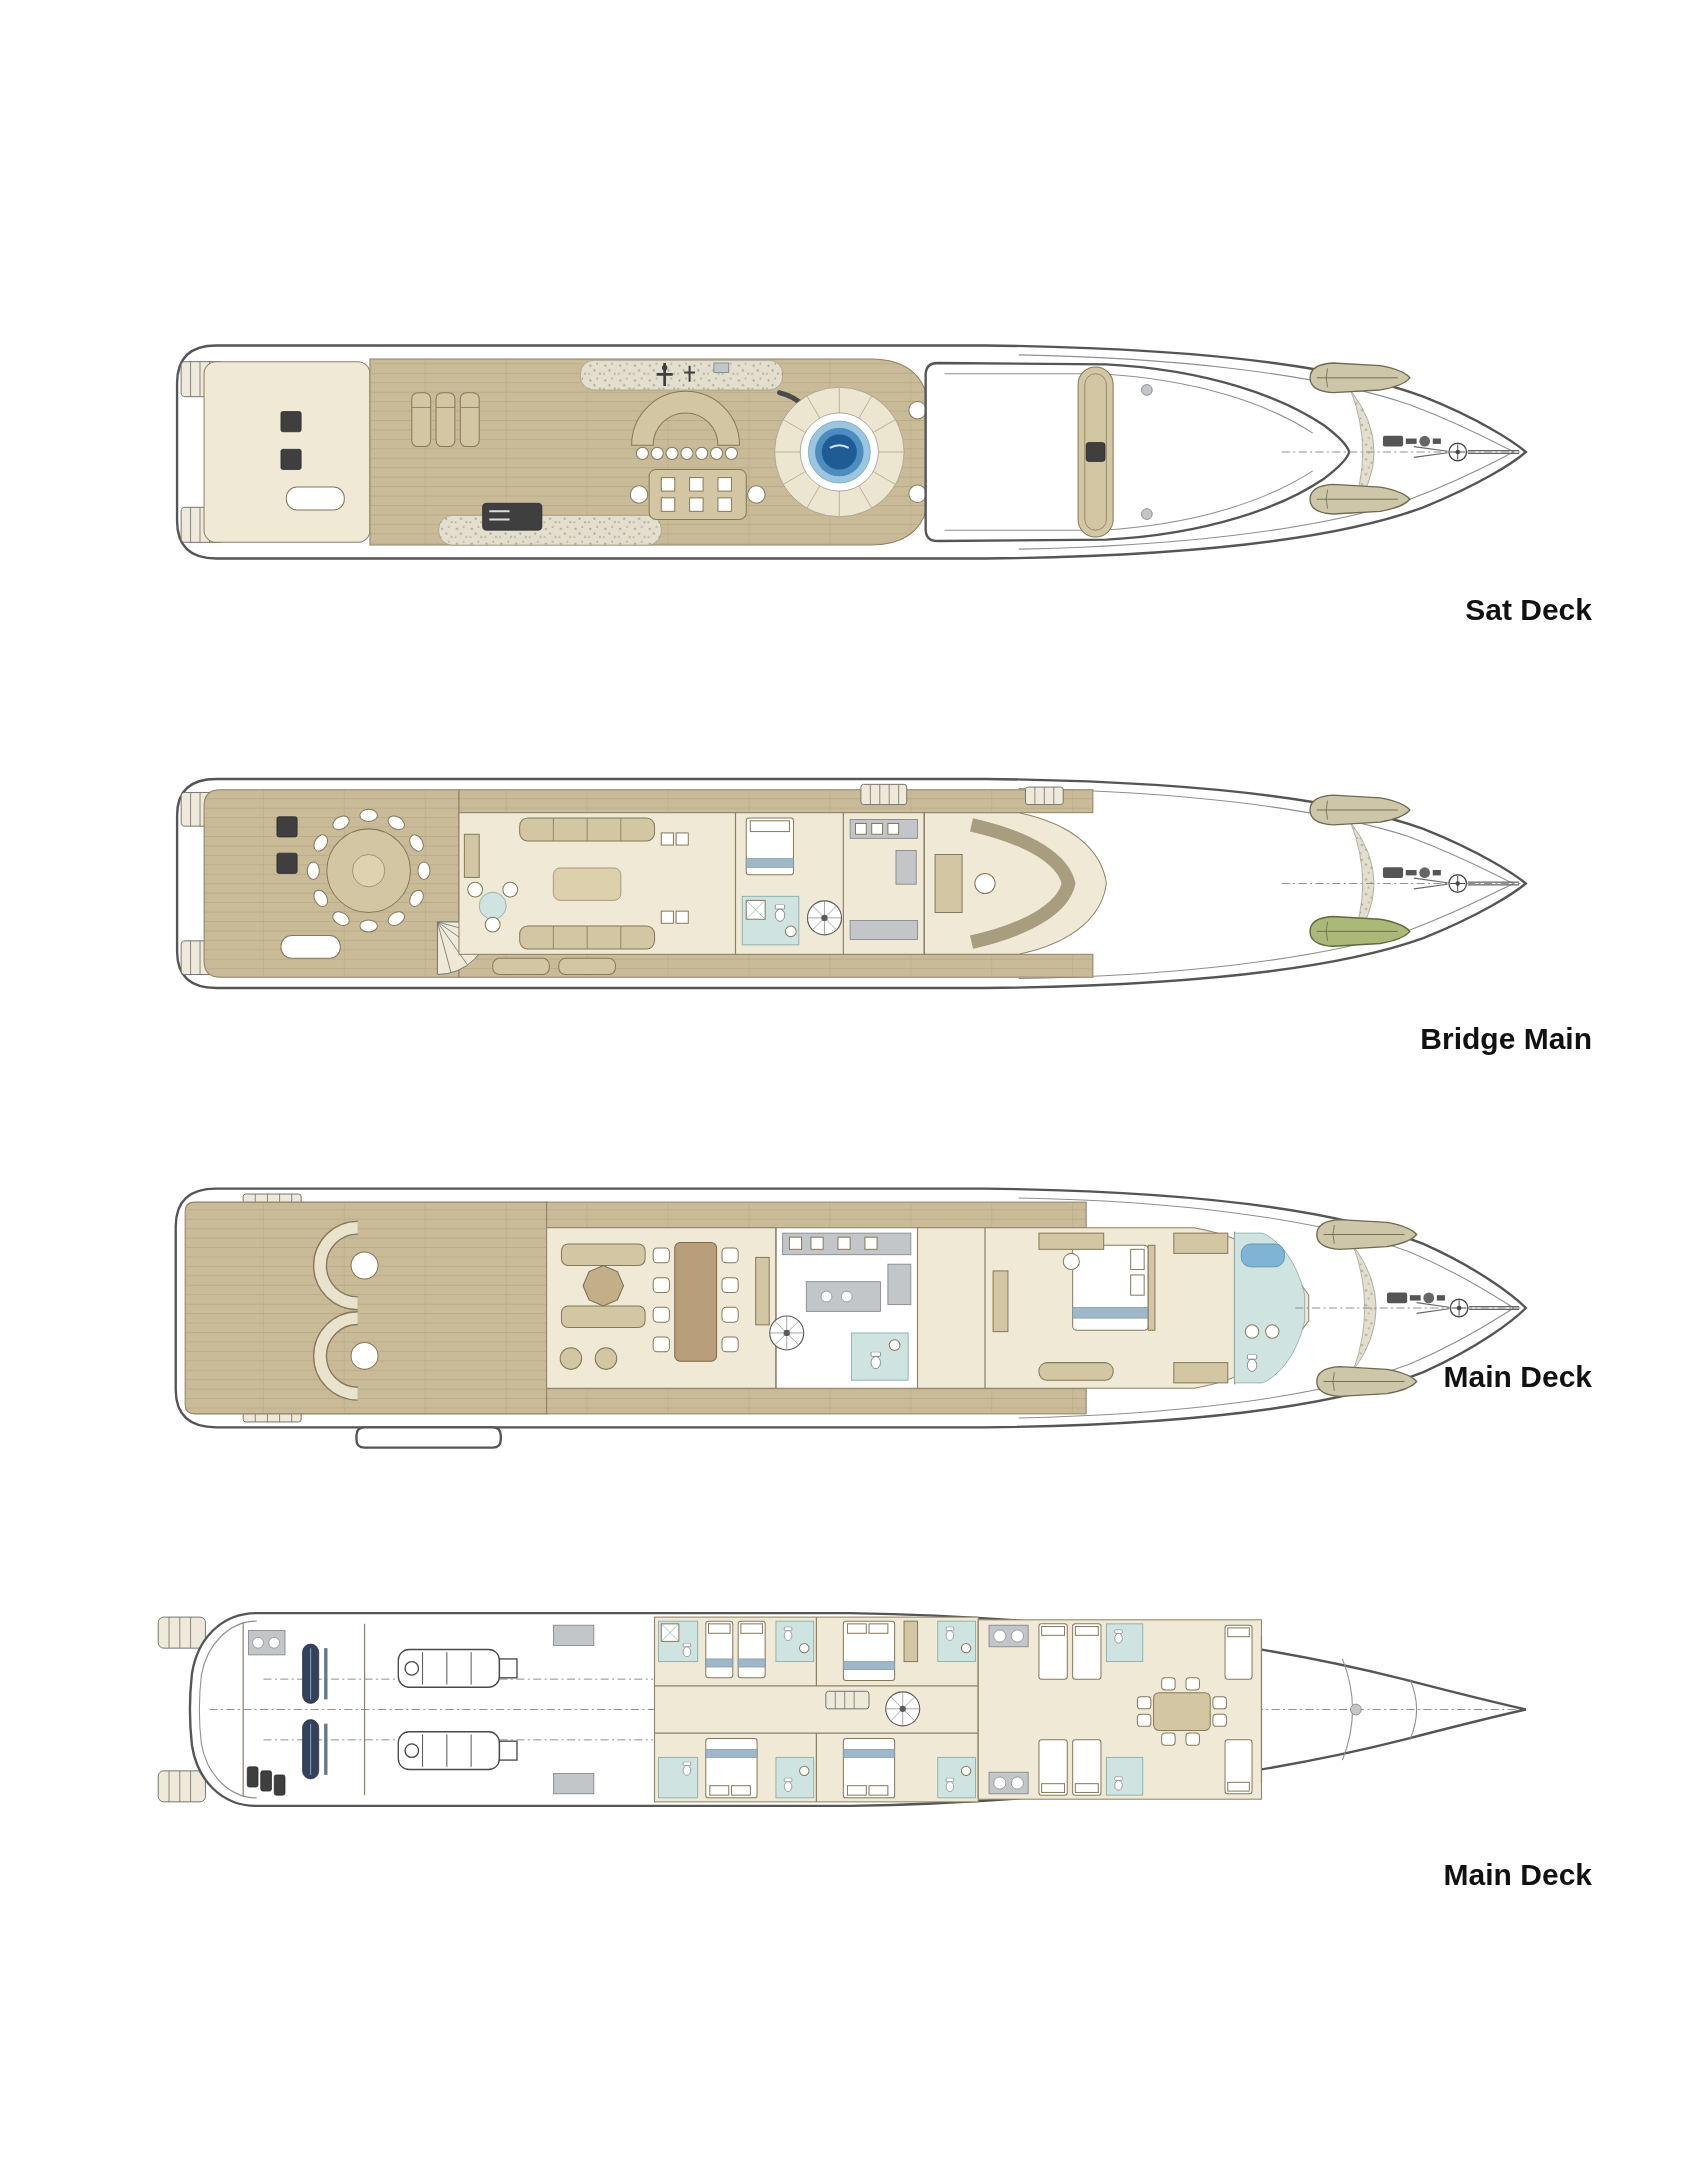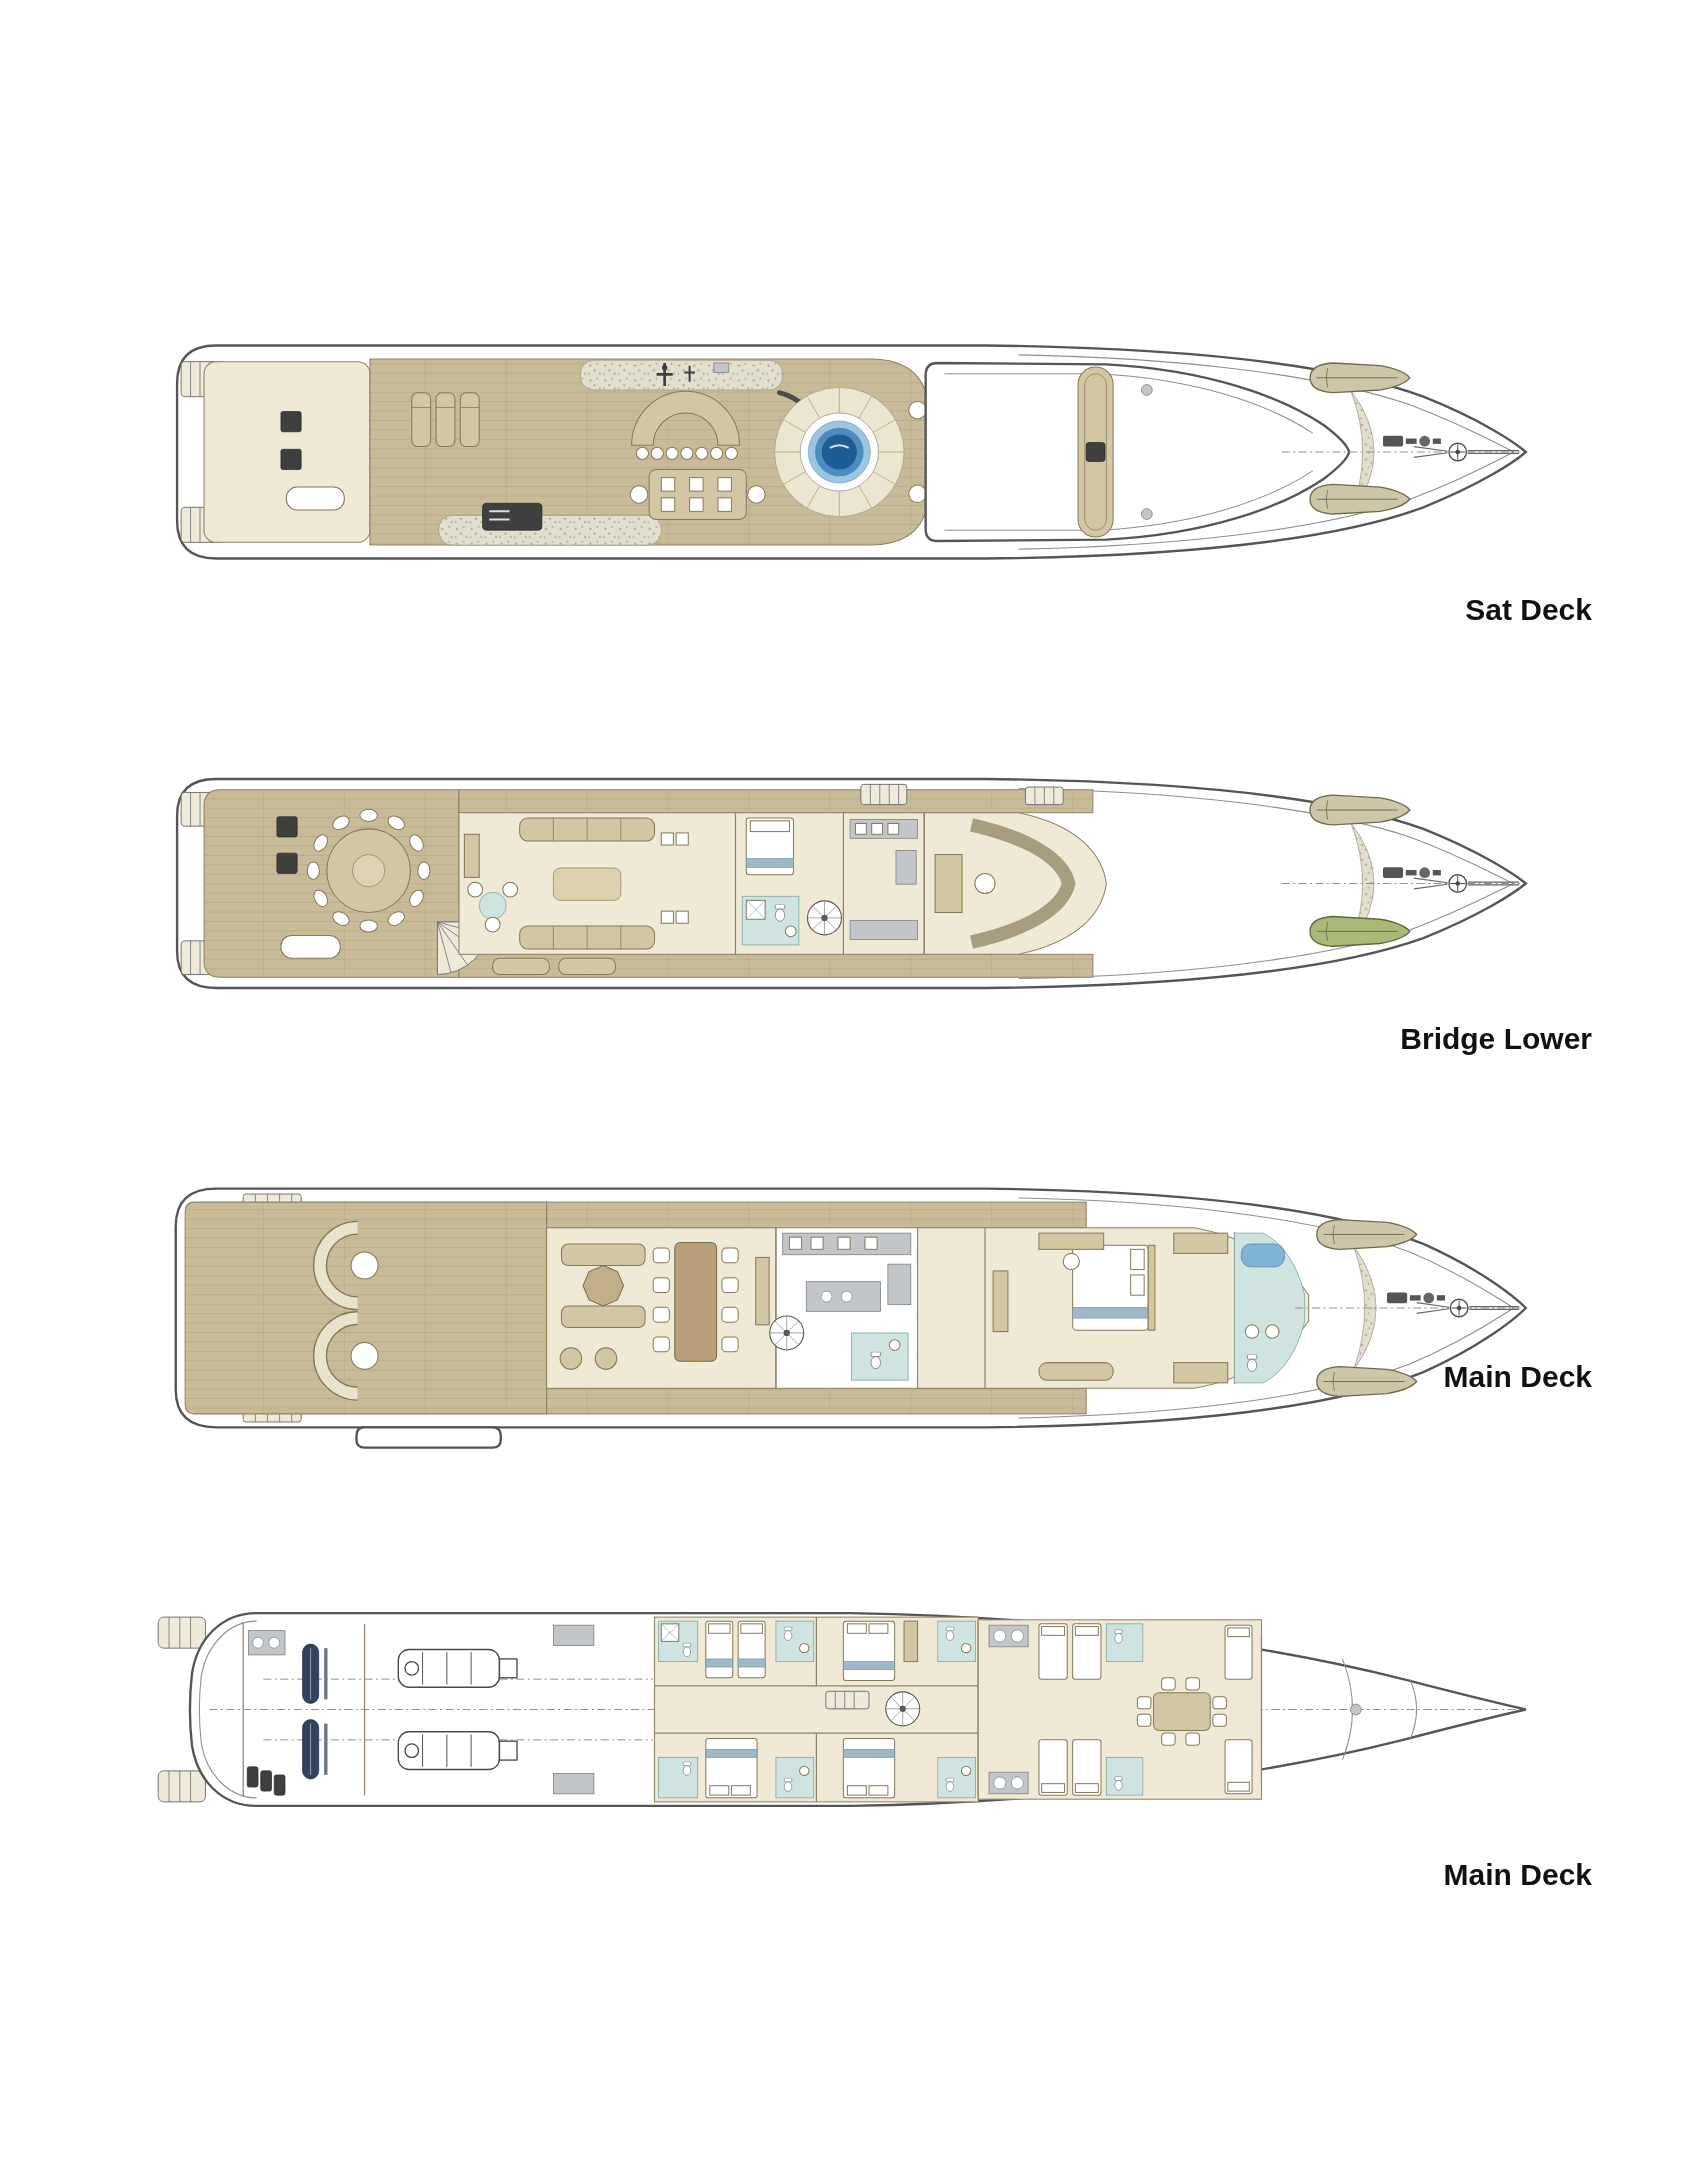"Bridge Lower" div.deck-label { text: Lower -> Main }
